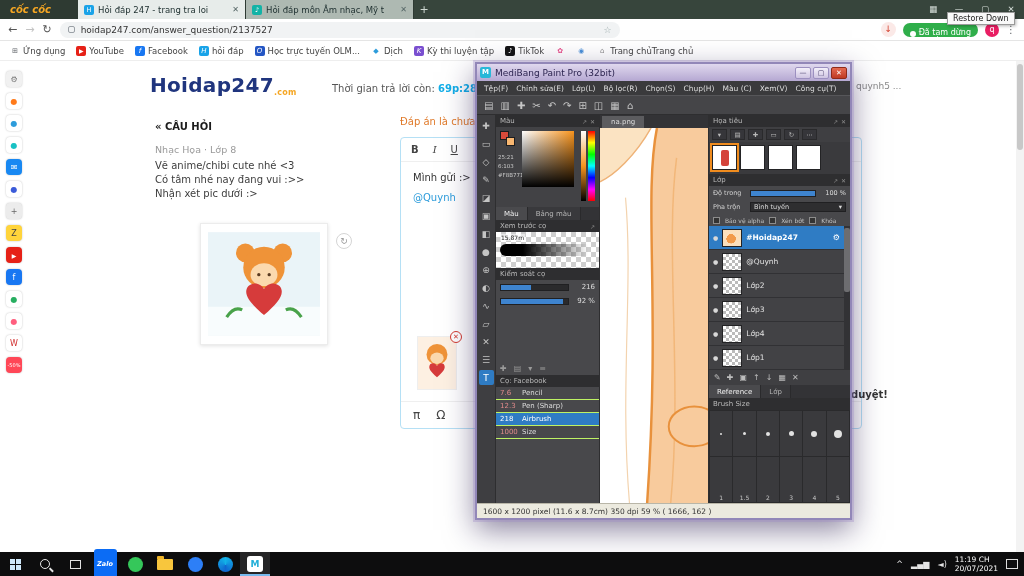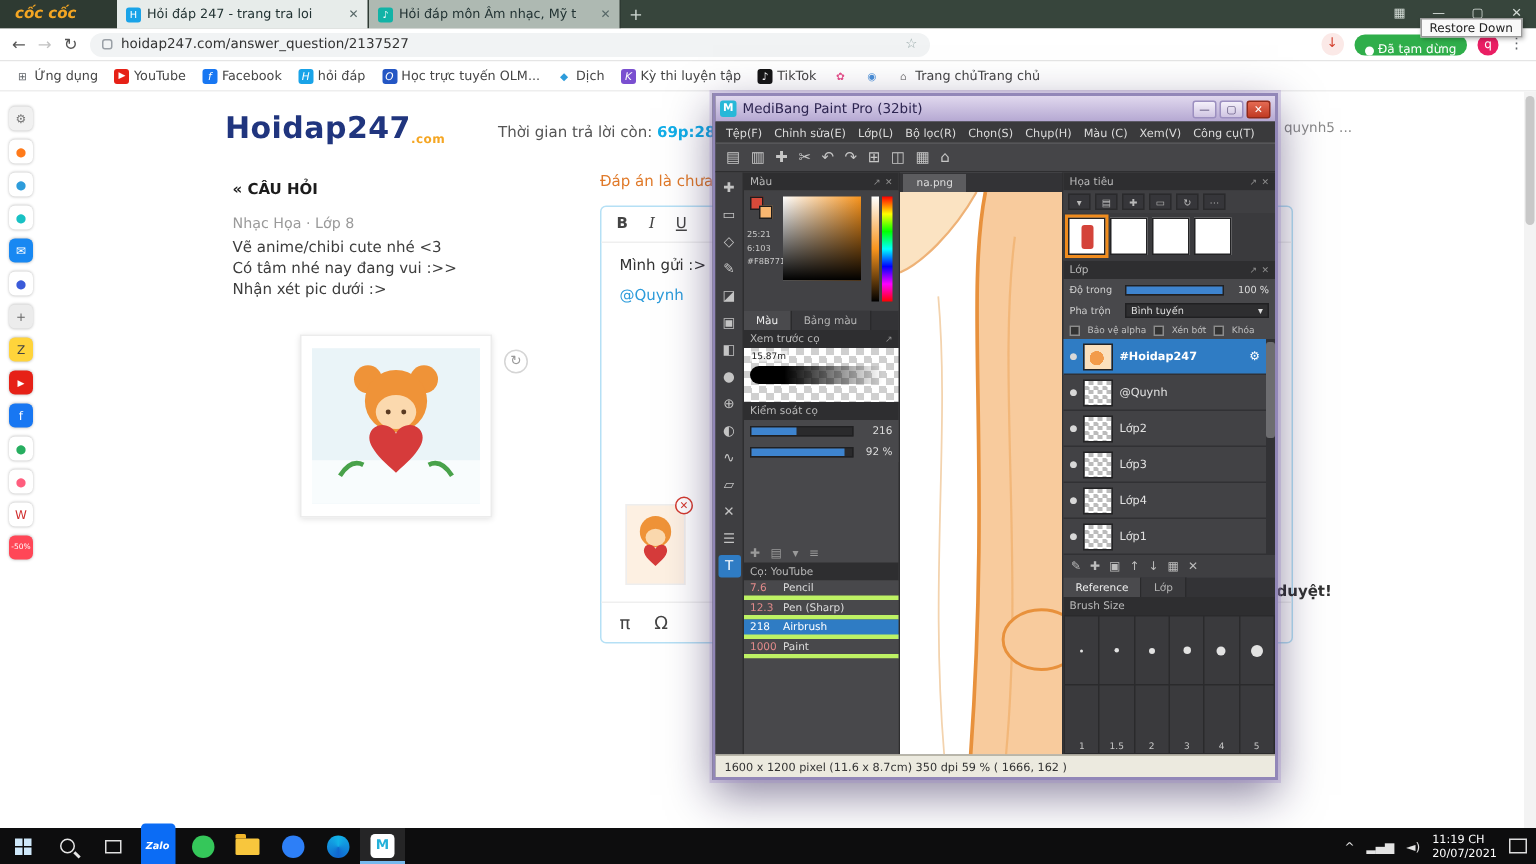"Cọ: YouTube" span { text: YouTube -> Facebook }
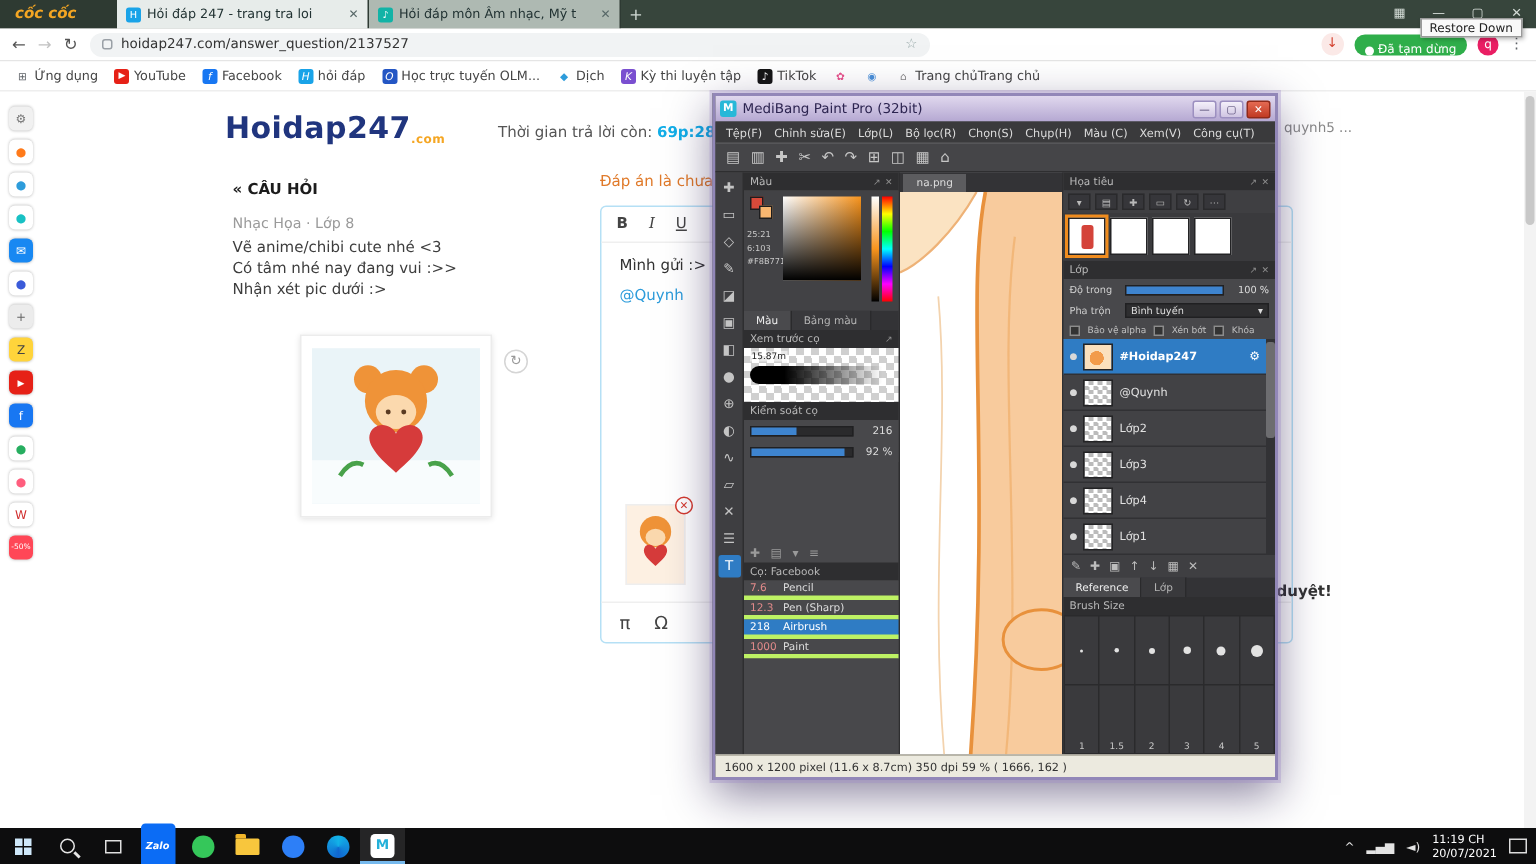"7.6" .brow { border-bottom: 3px solid #bef264 -> 1px solid #bef264 }
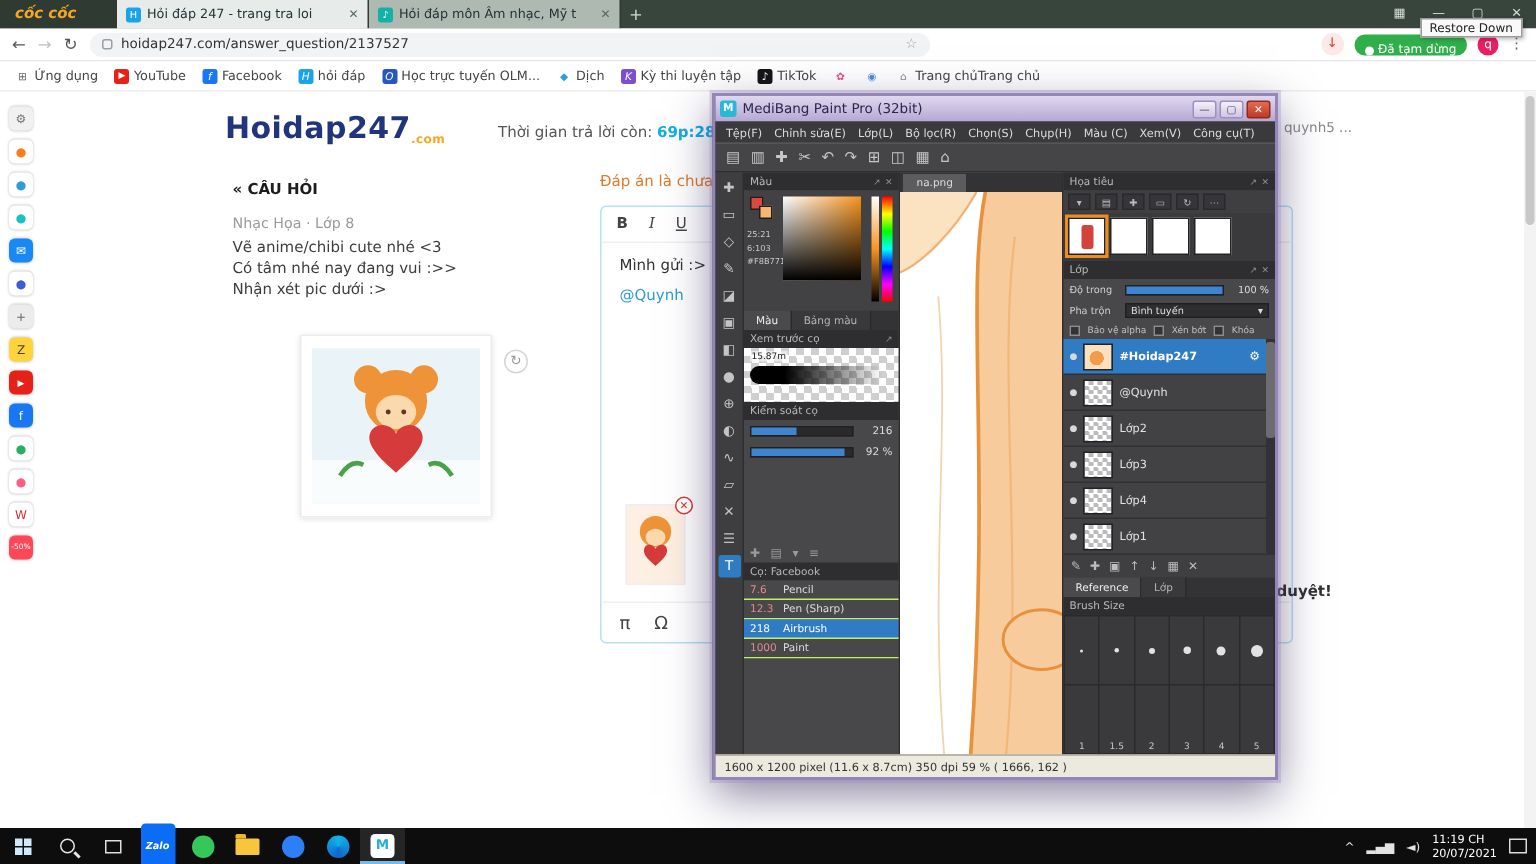"Paint" span.bn { text: Paint -> Size }
